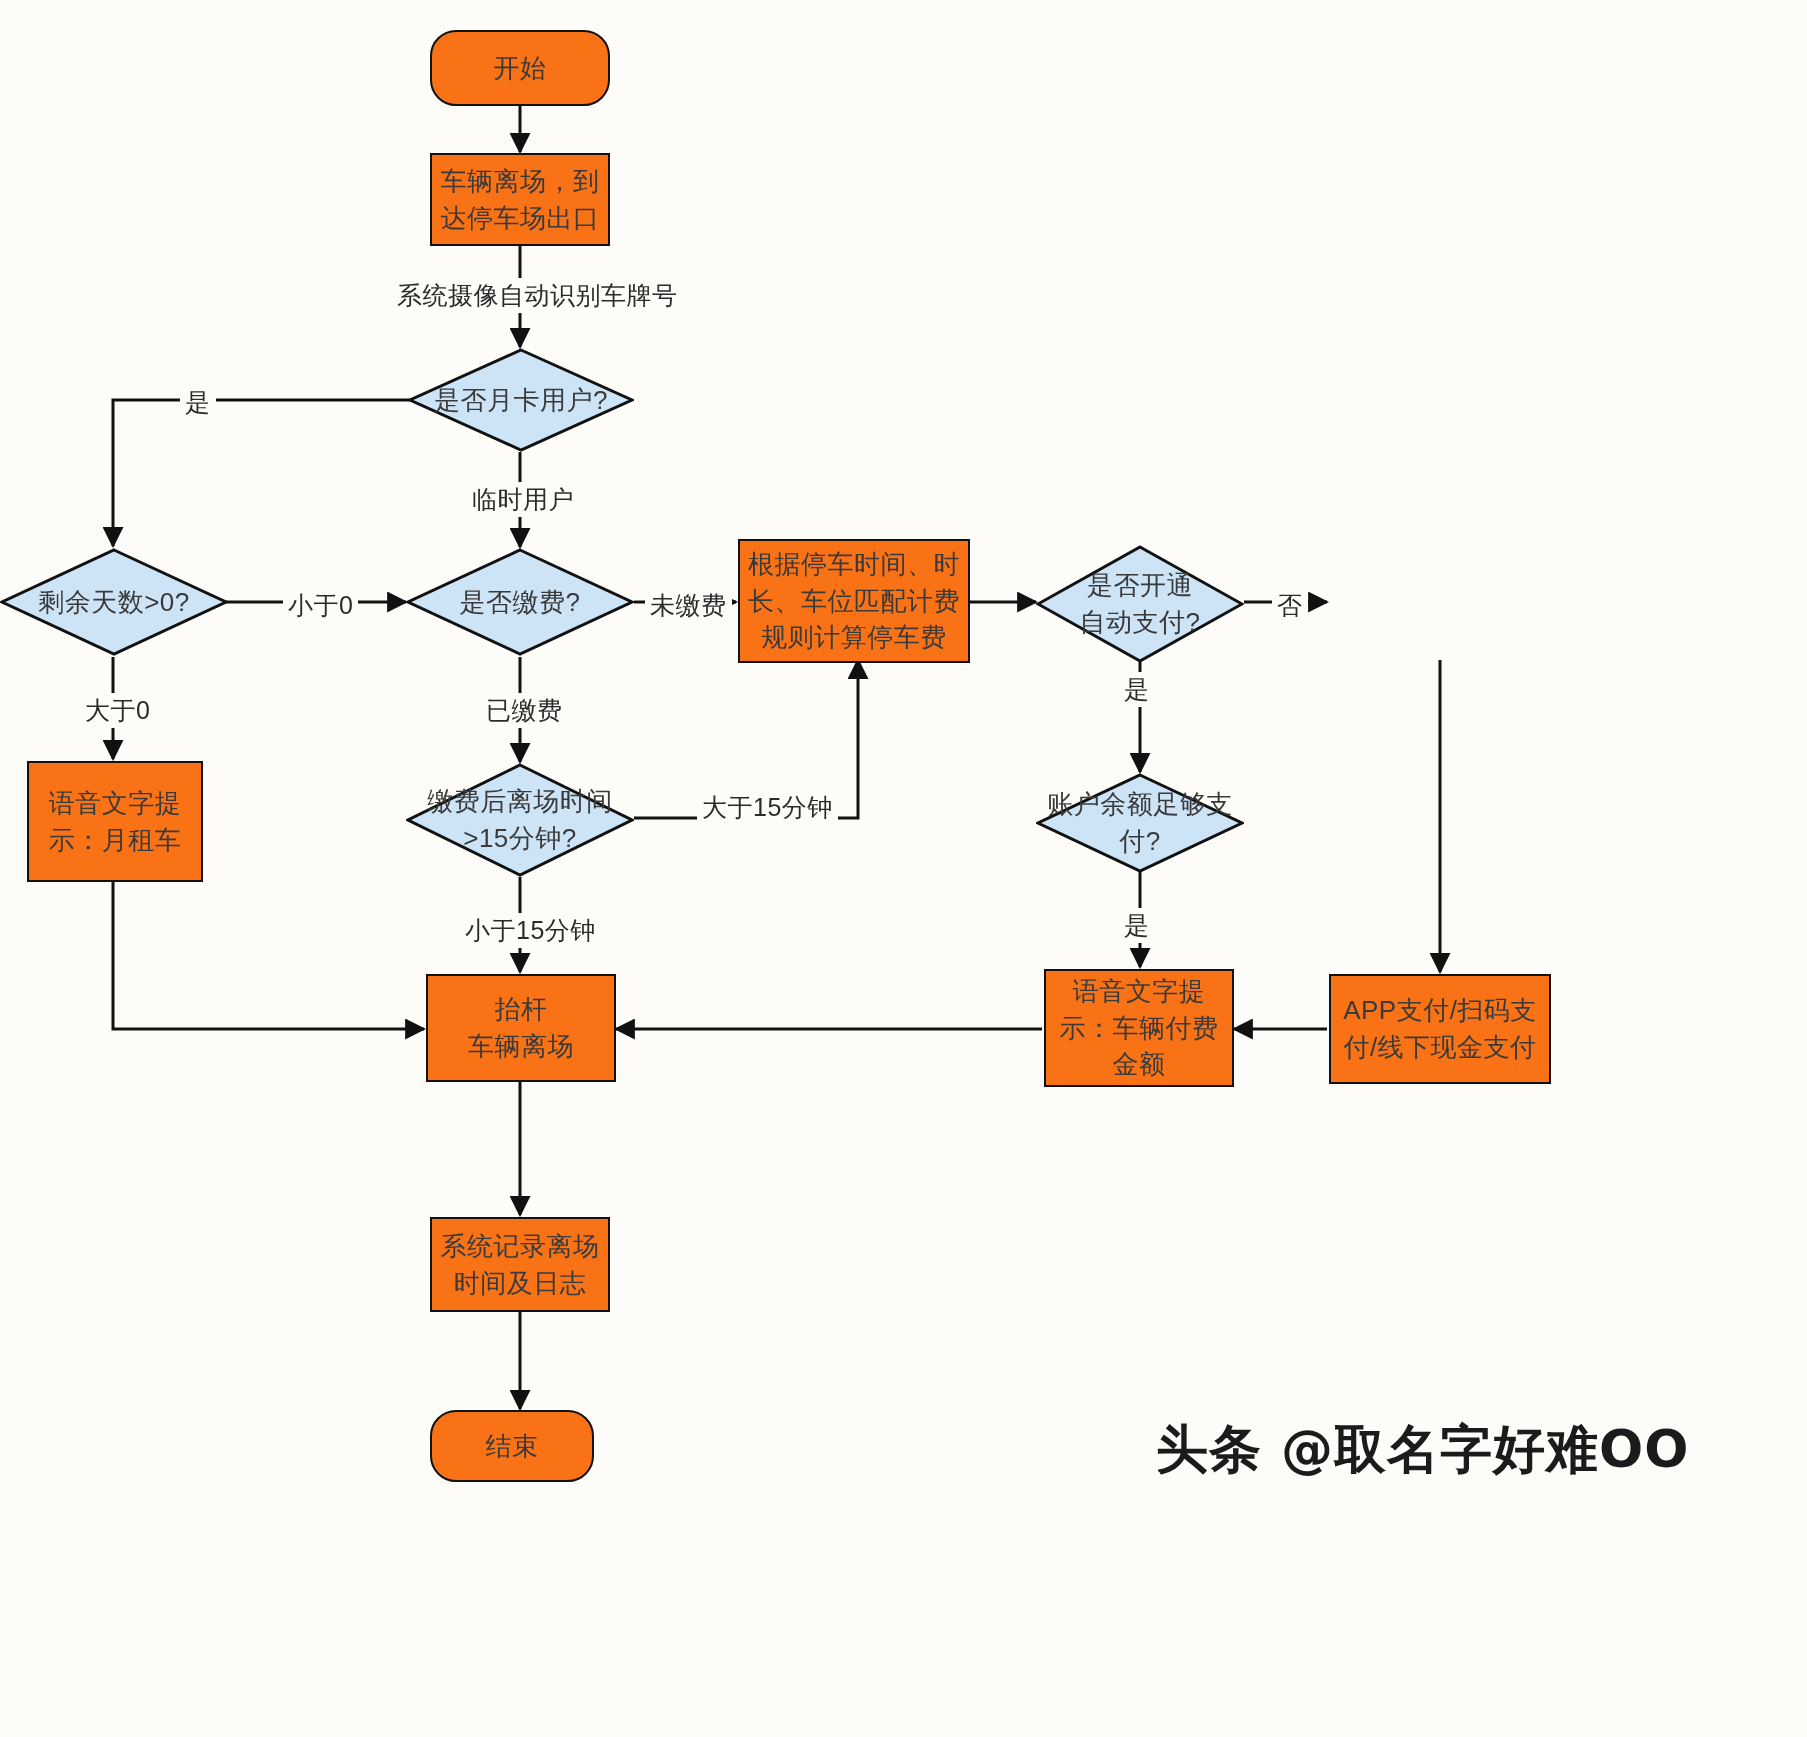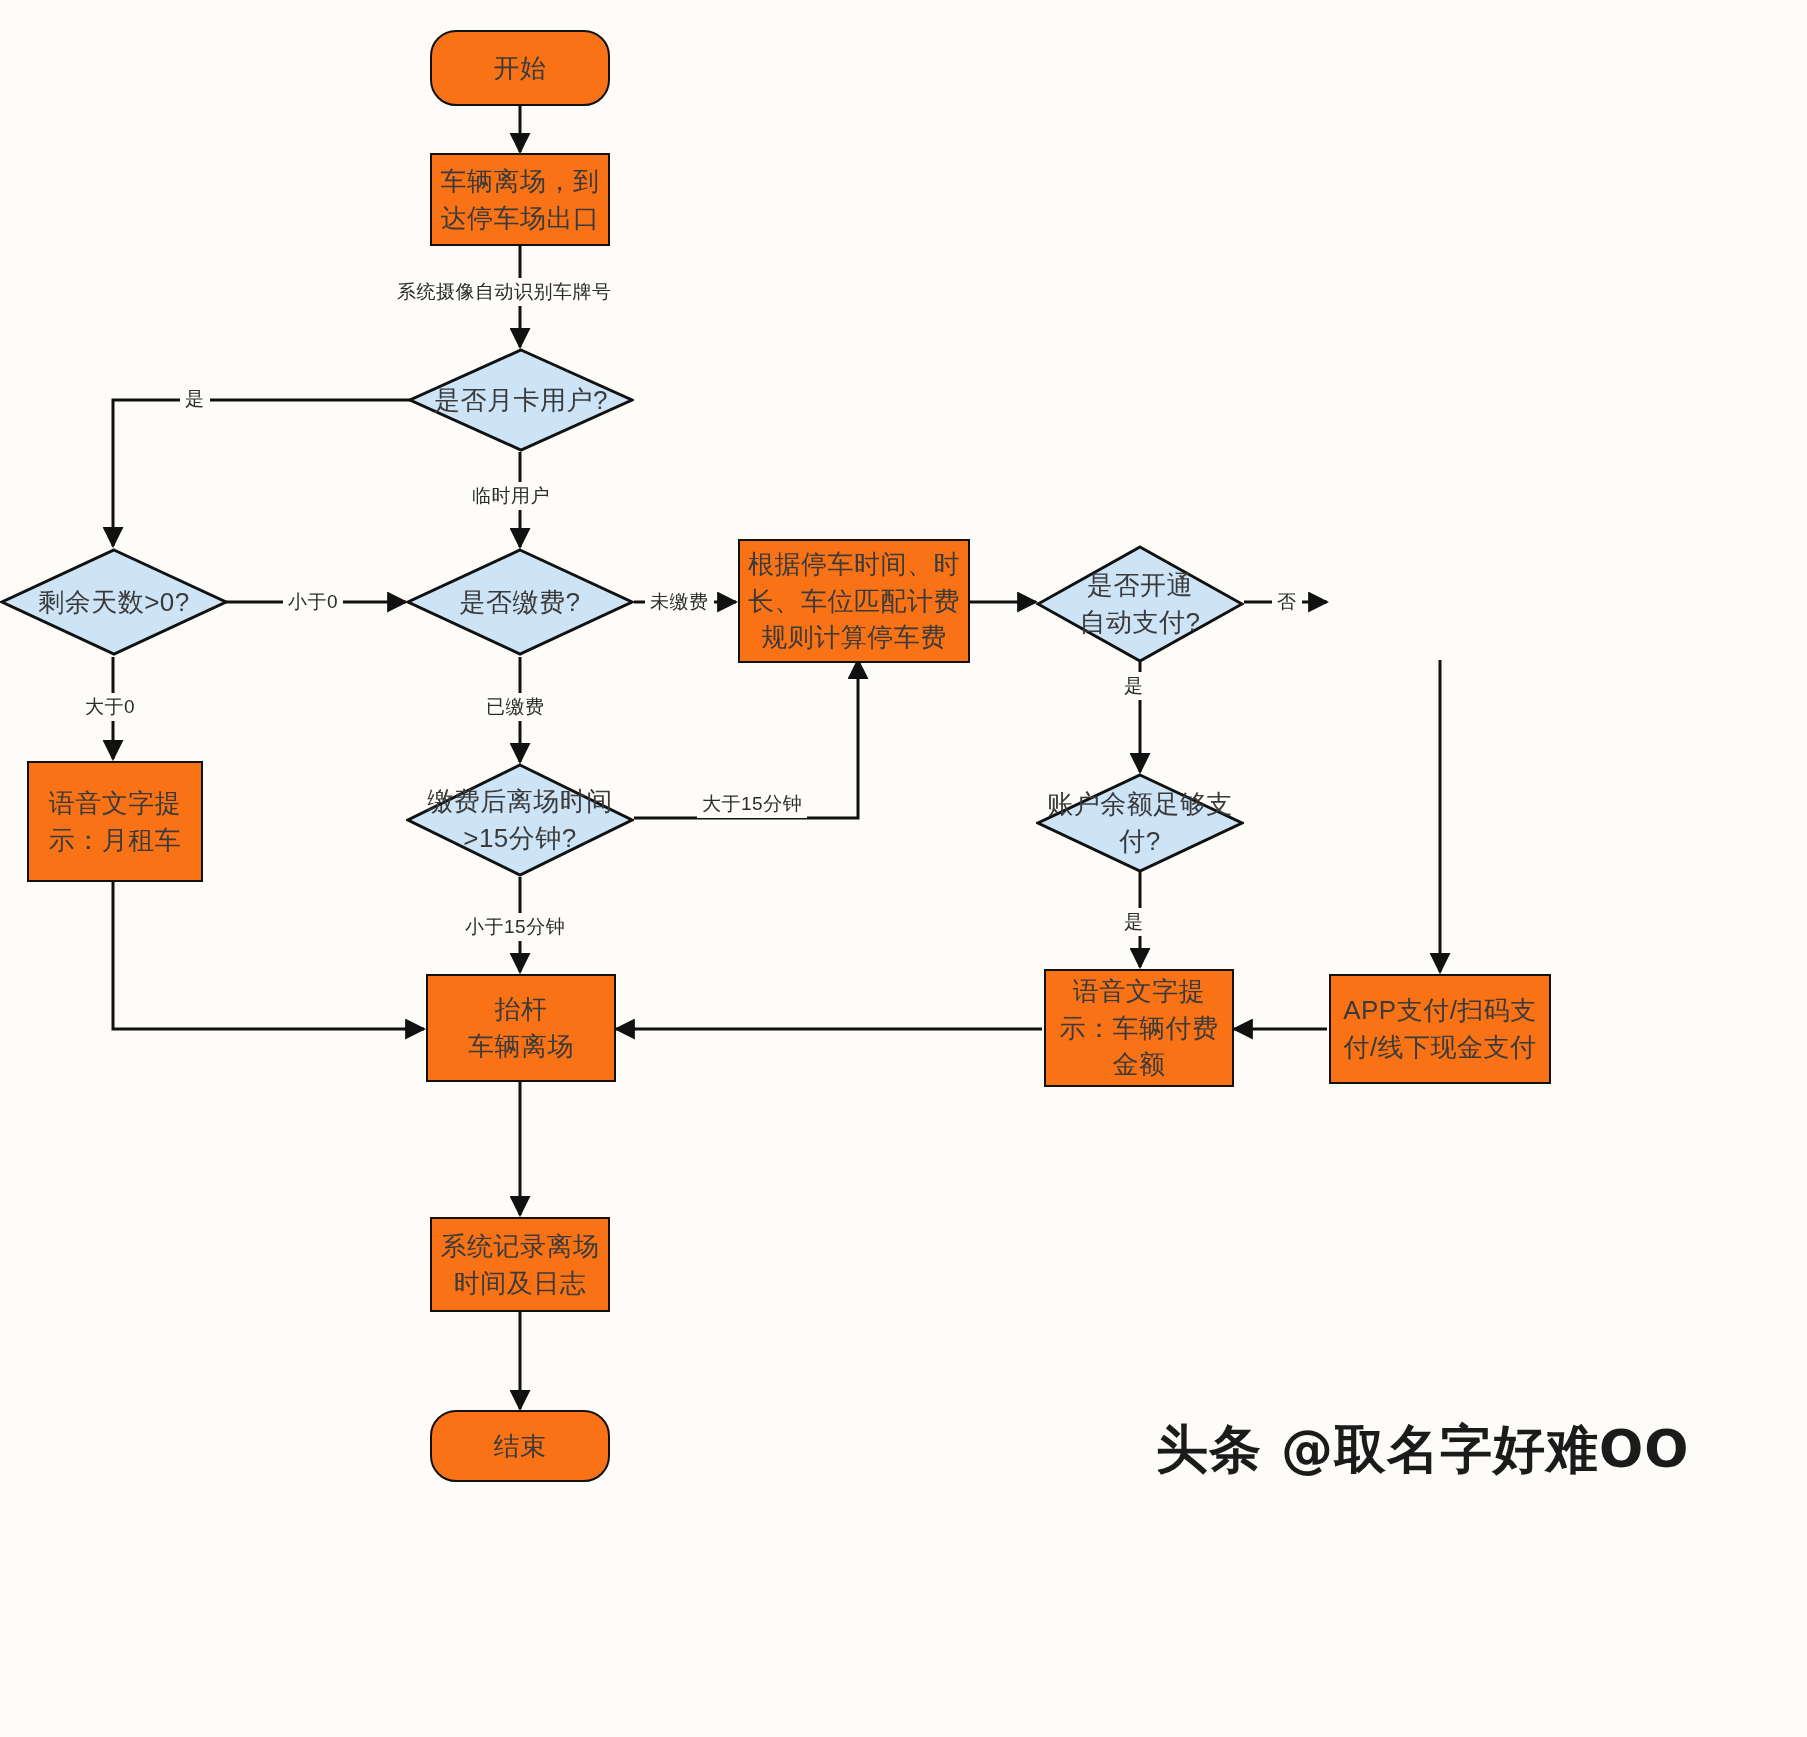"系统摄像自动识别车牌号" .edge-label { font-size: 19px -> 25px }
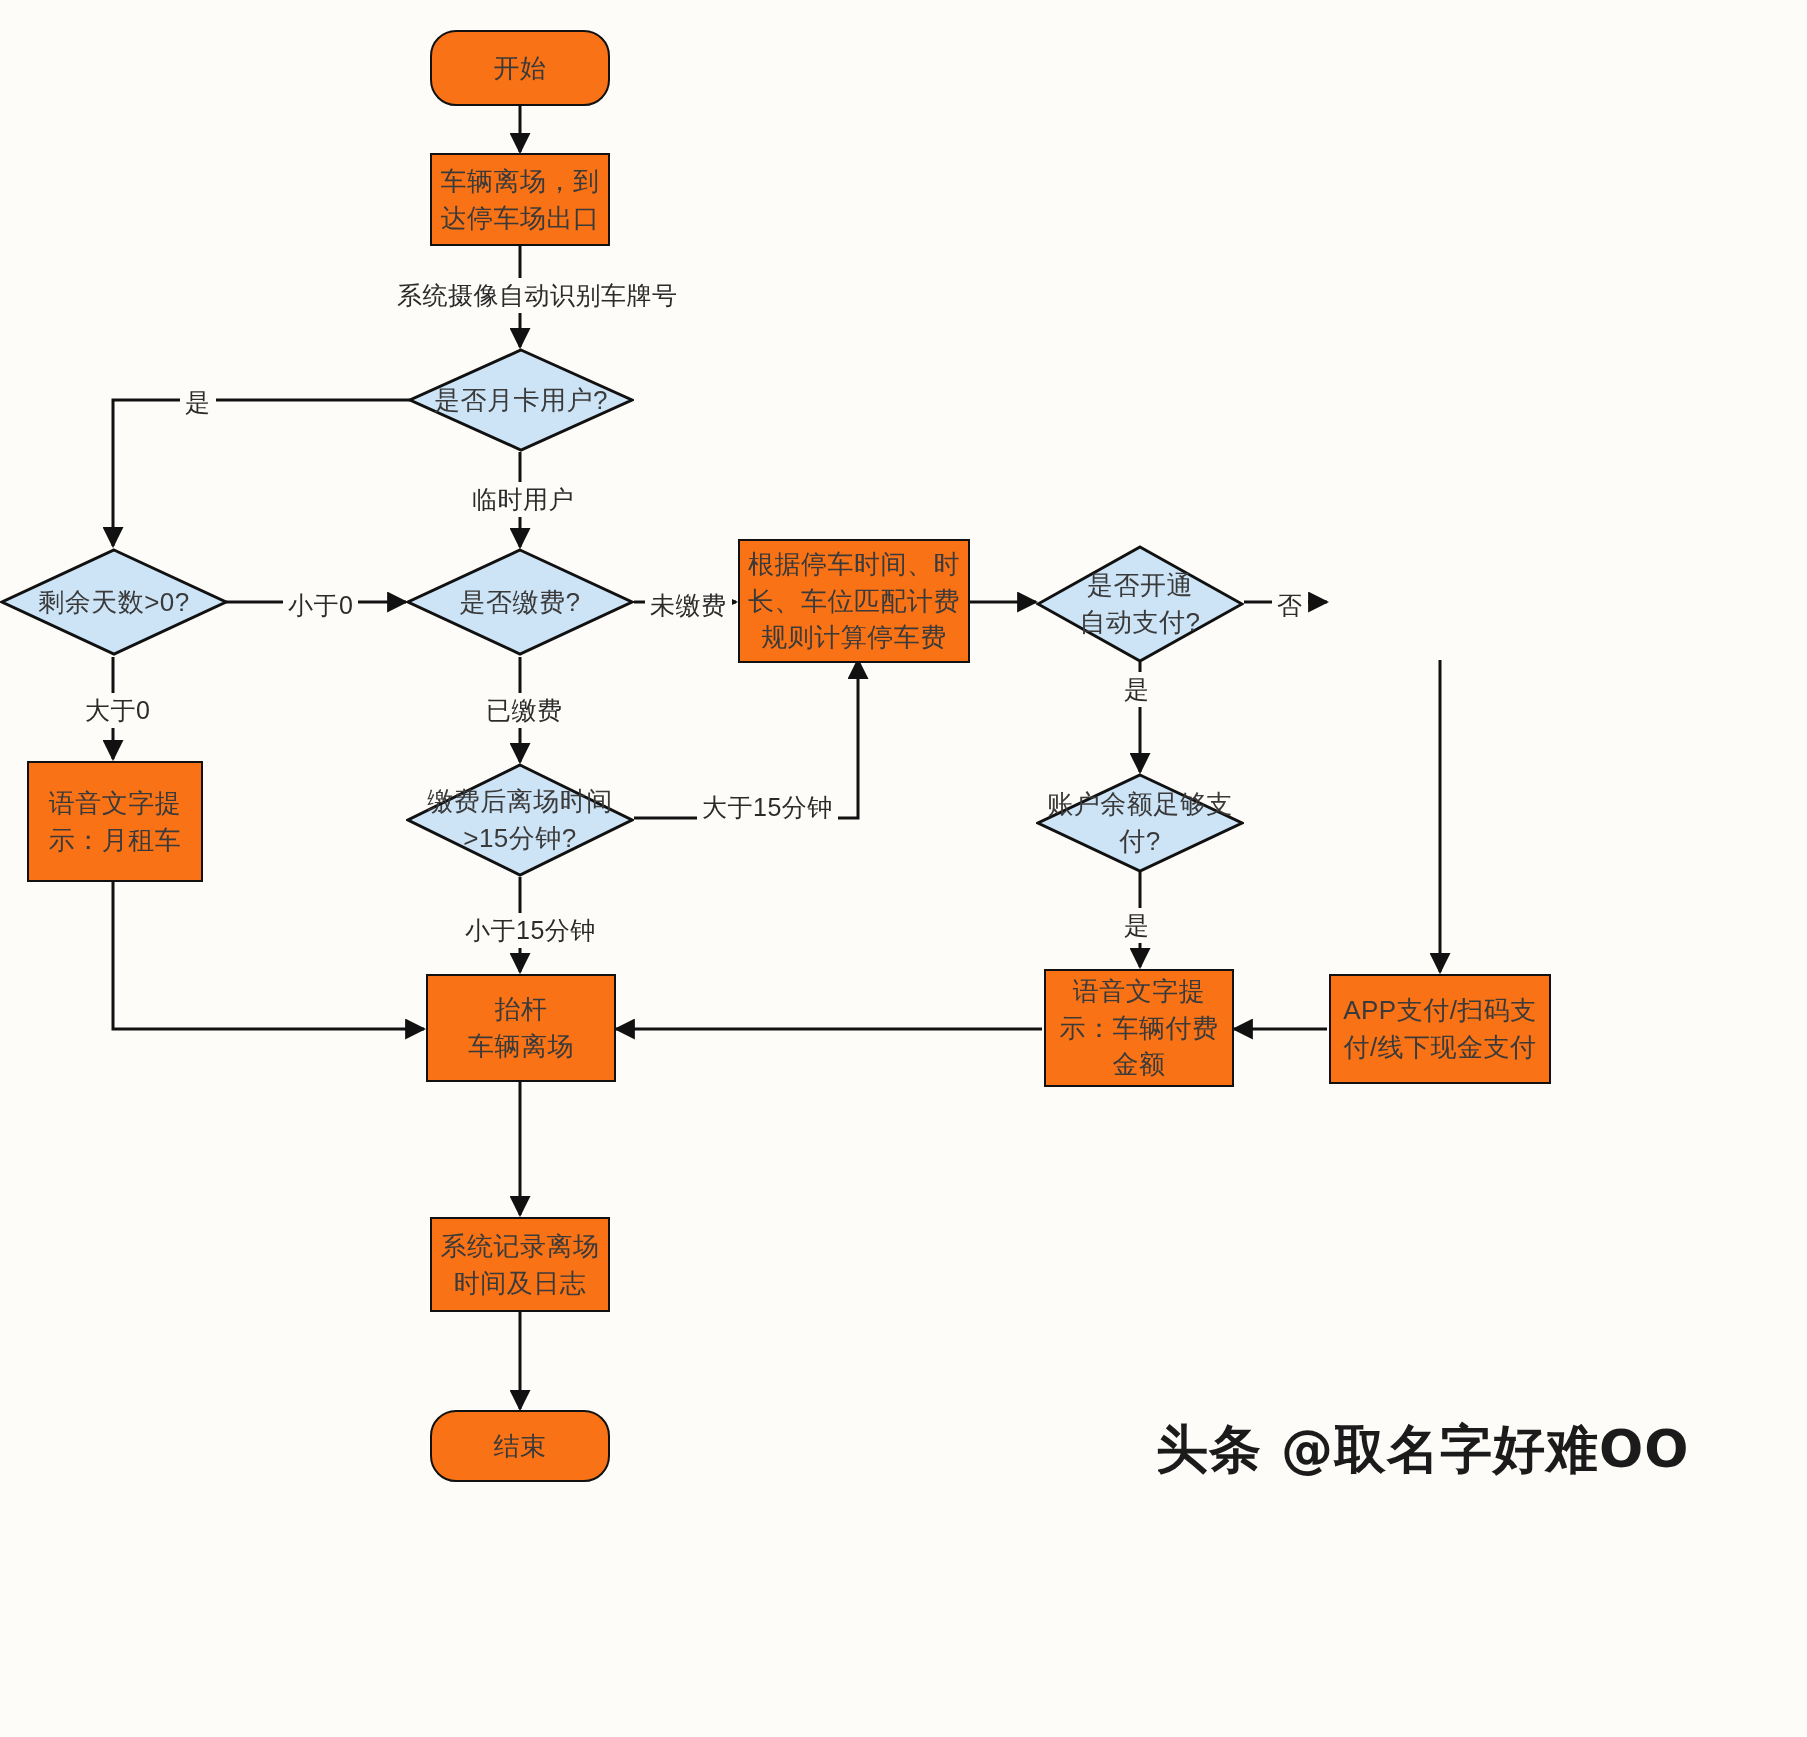"结束" div.node { width: 180px -> 164px }
